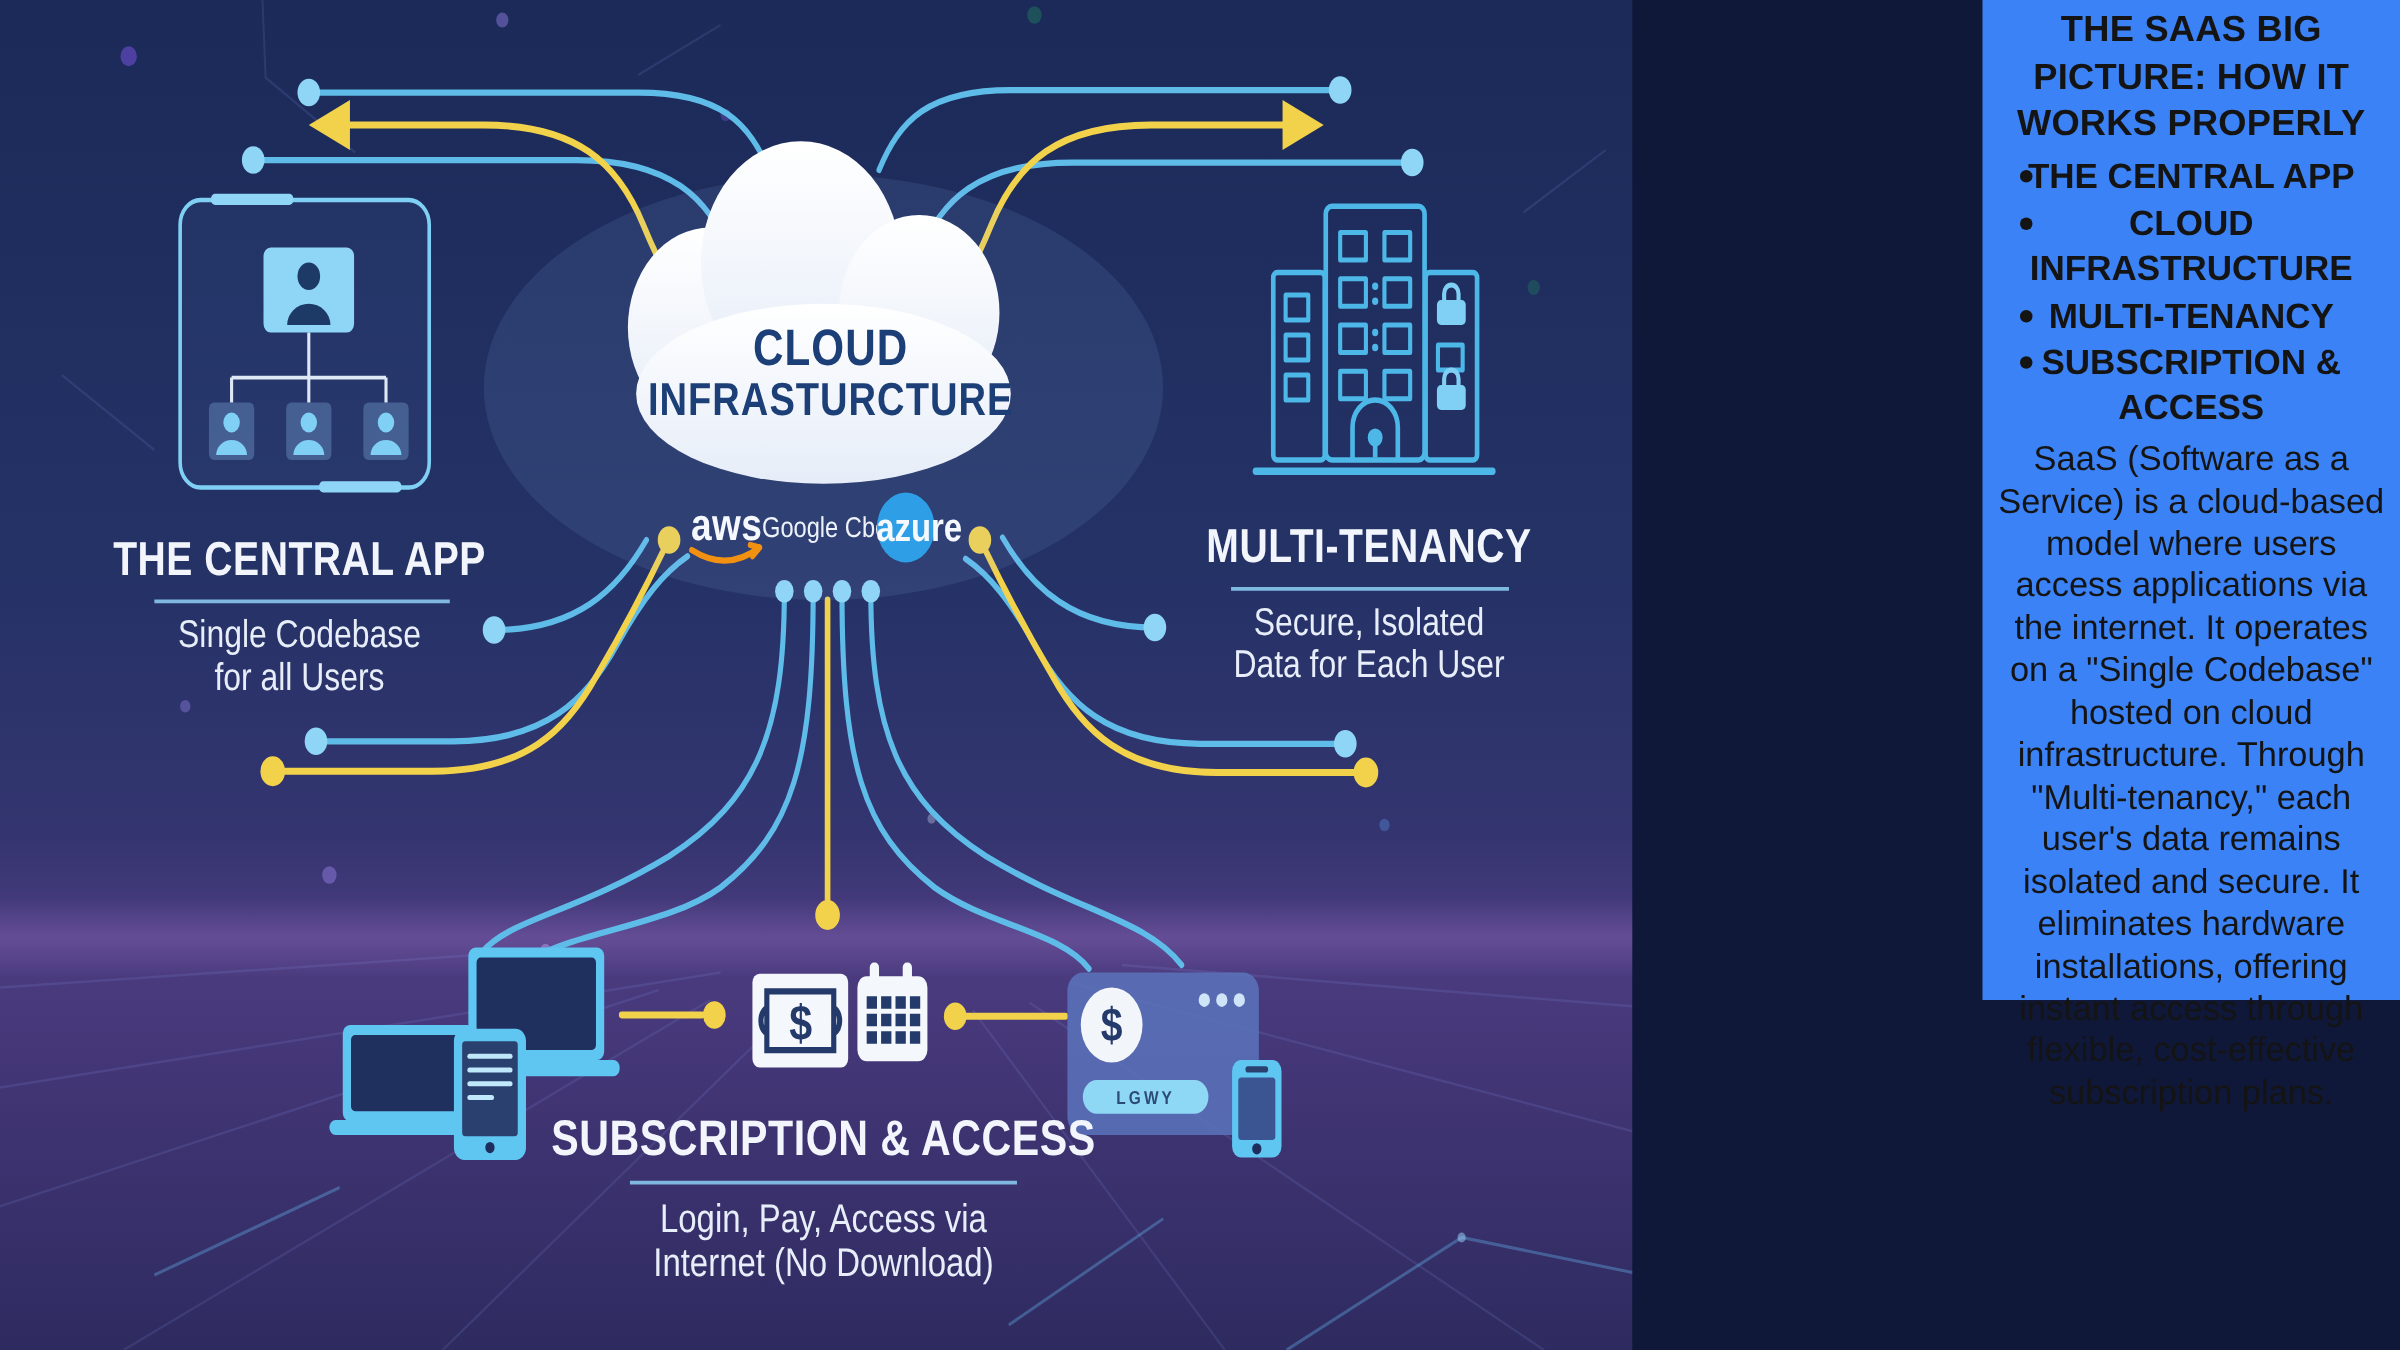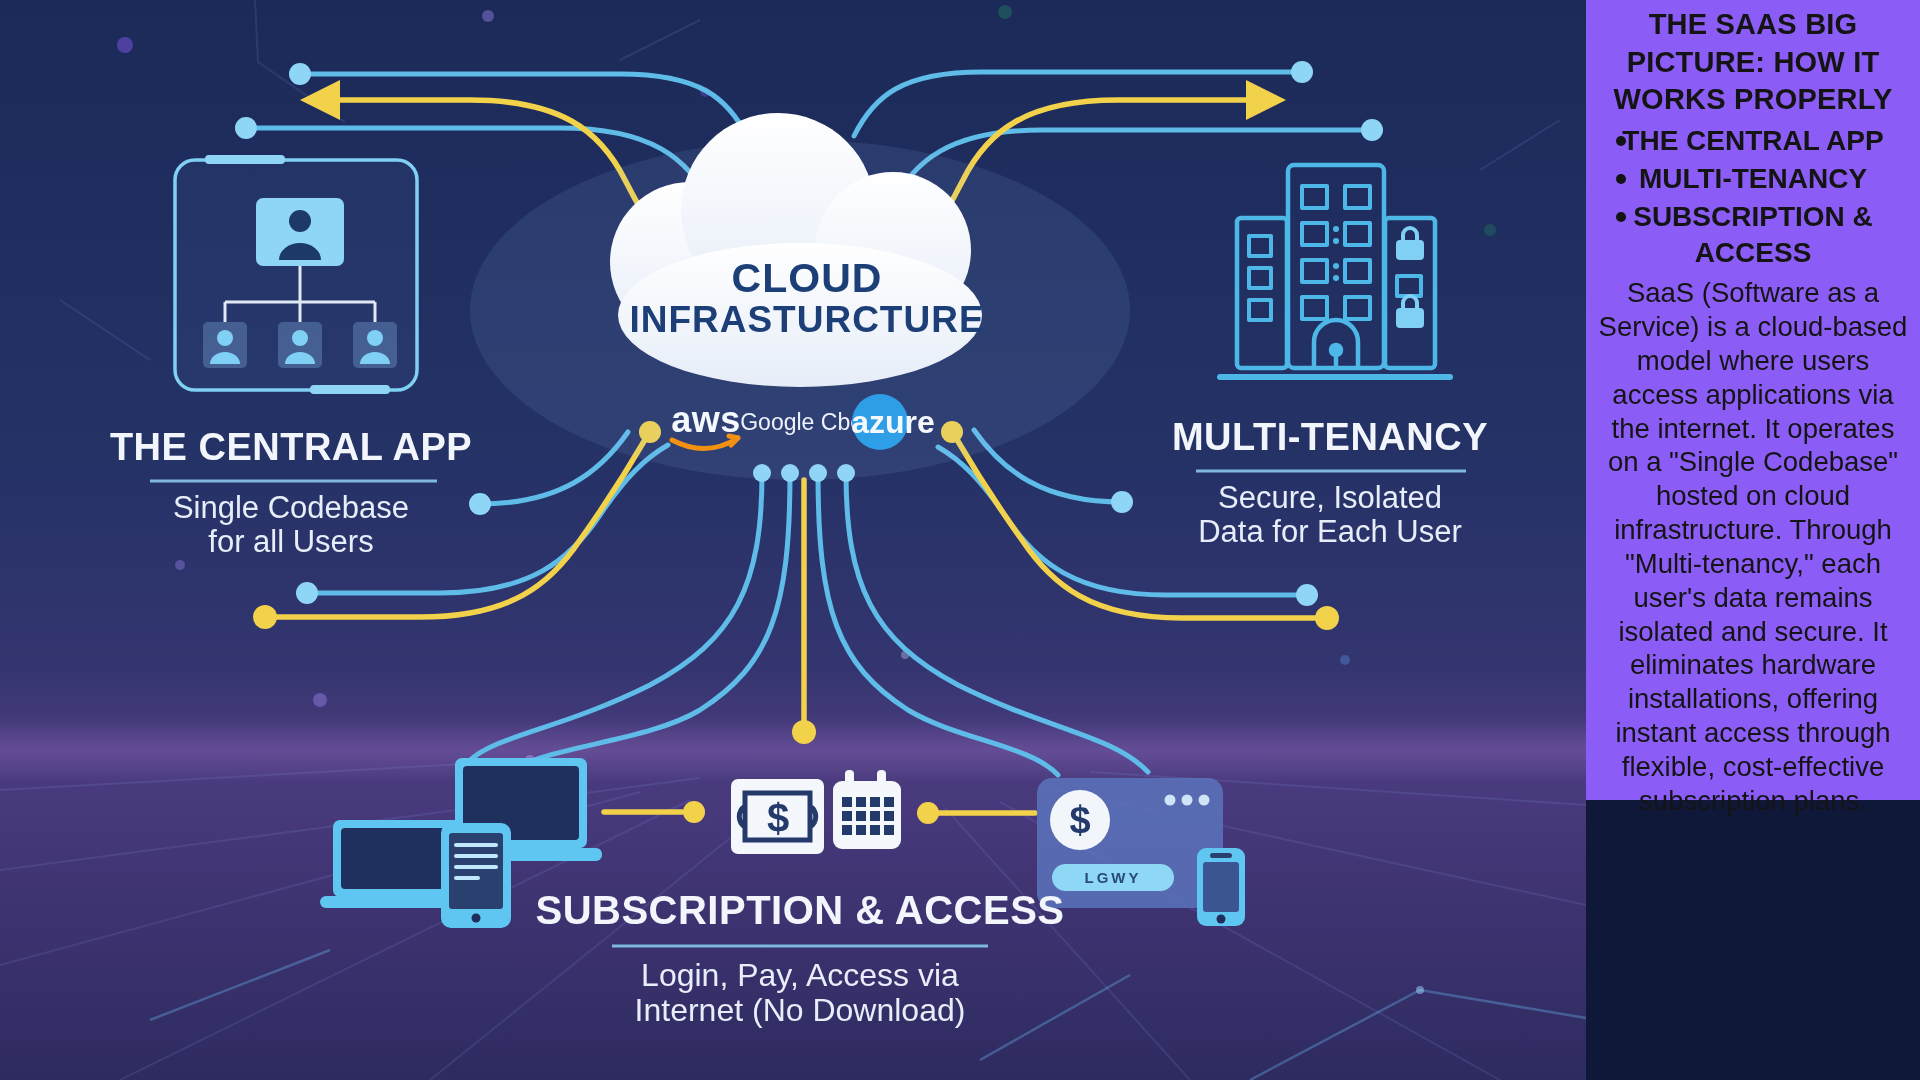"THE SAAS BIG PICTURE: HOW" .panel { background: #8b5cf6 -> #3b82f6 }
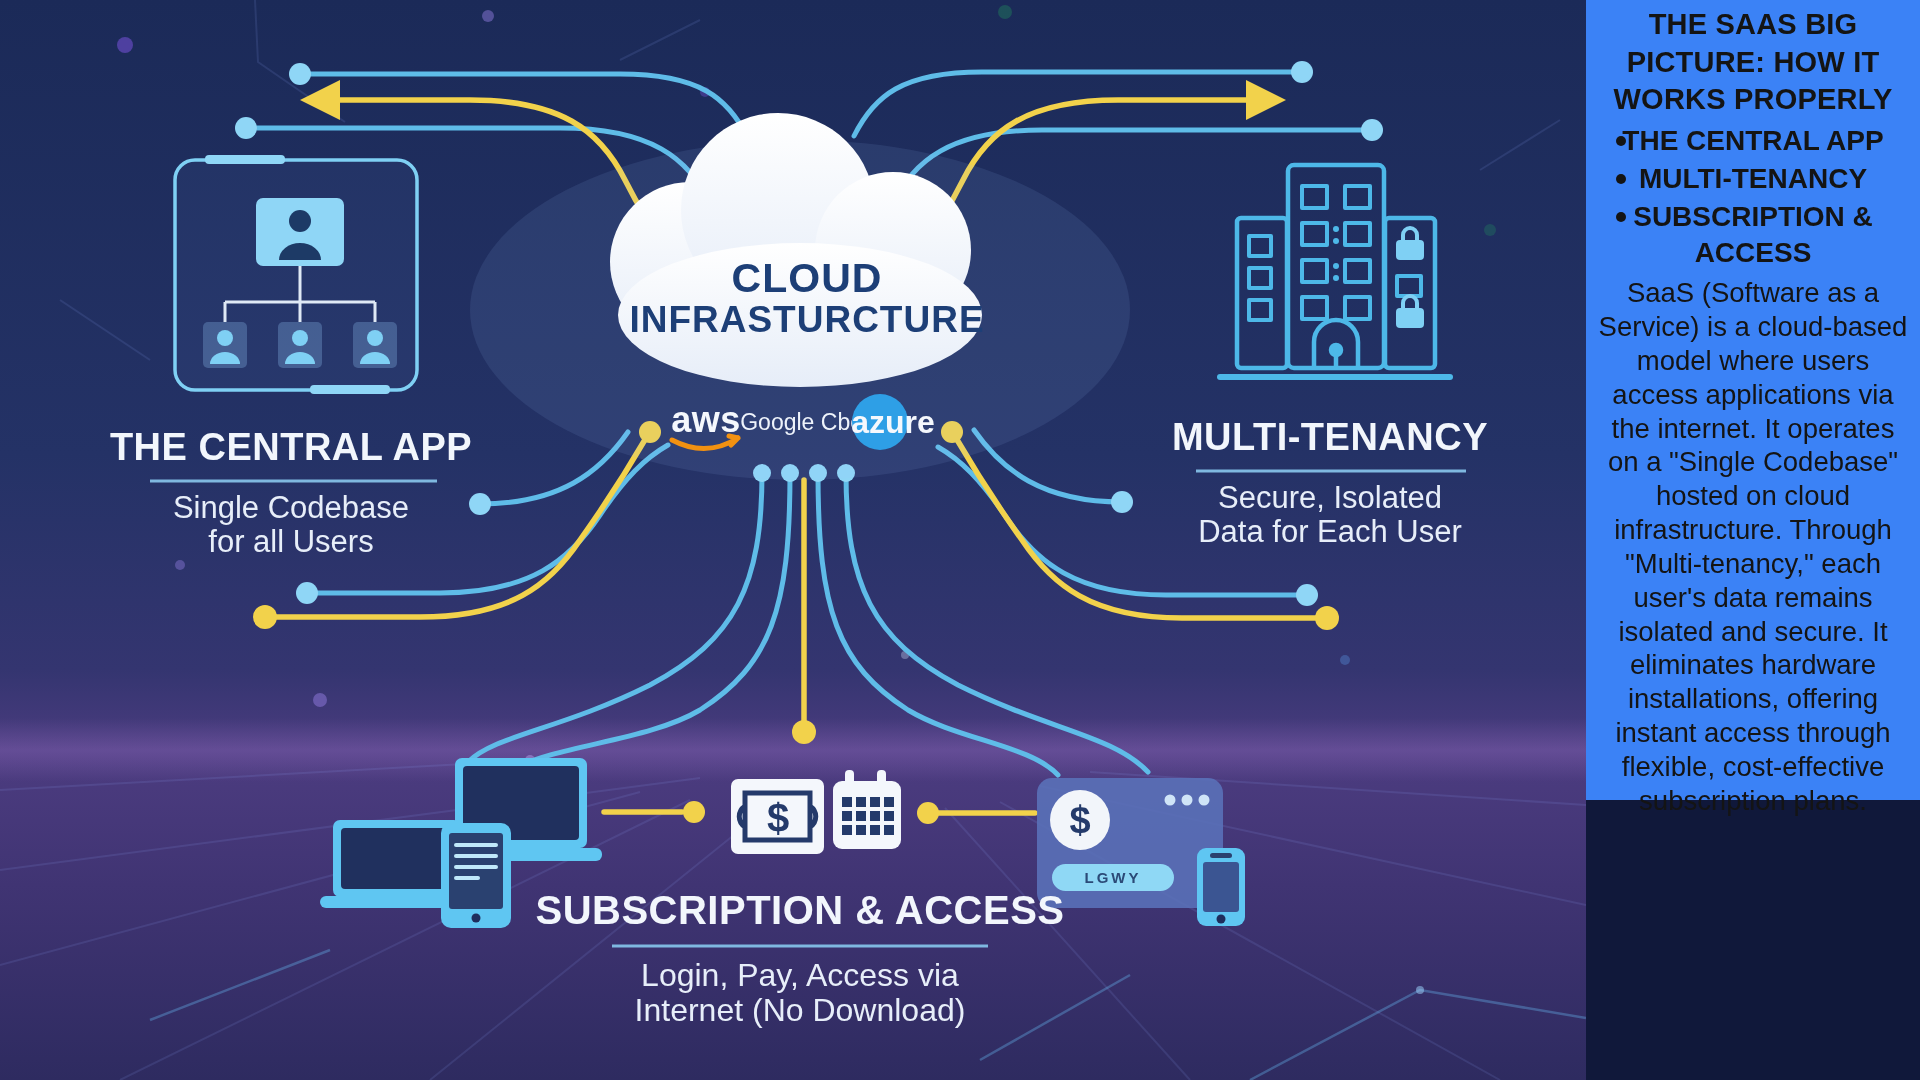"CLOUD INFRASTRUCTURE" li { html: none -> <li><span>CLOUD INFRASTRUCTURE</span></li> }
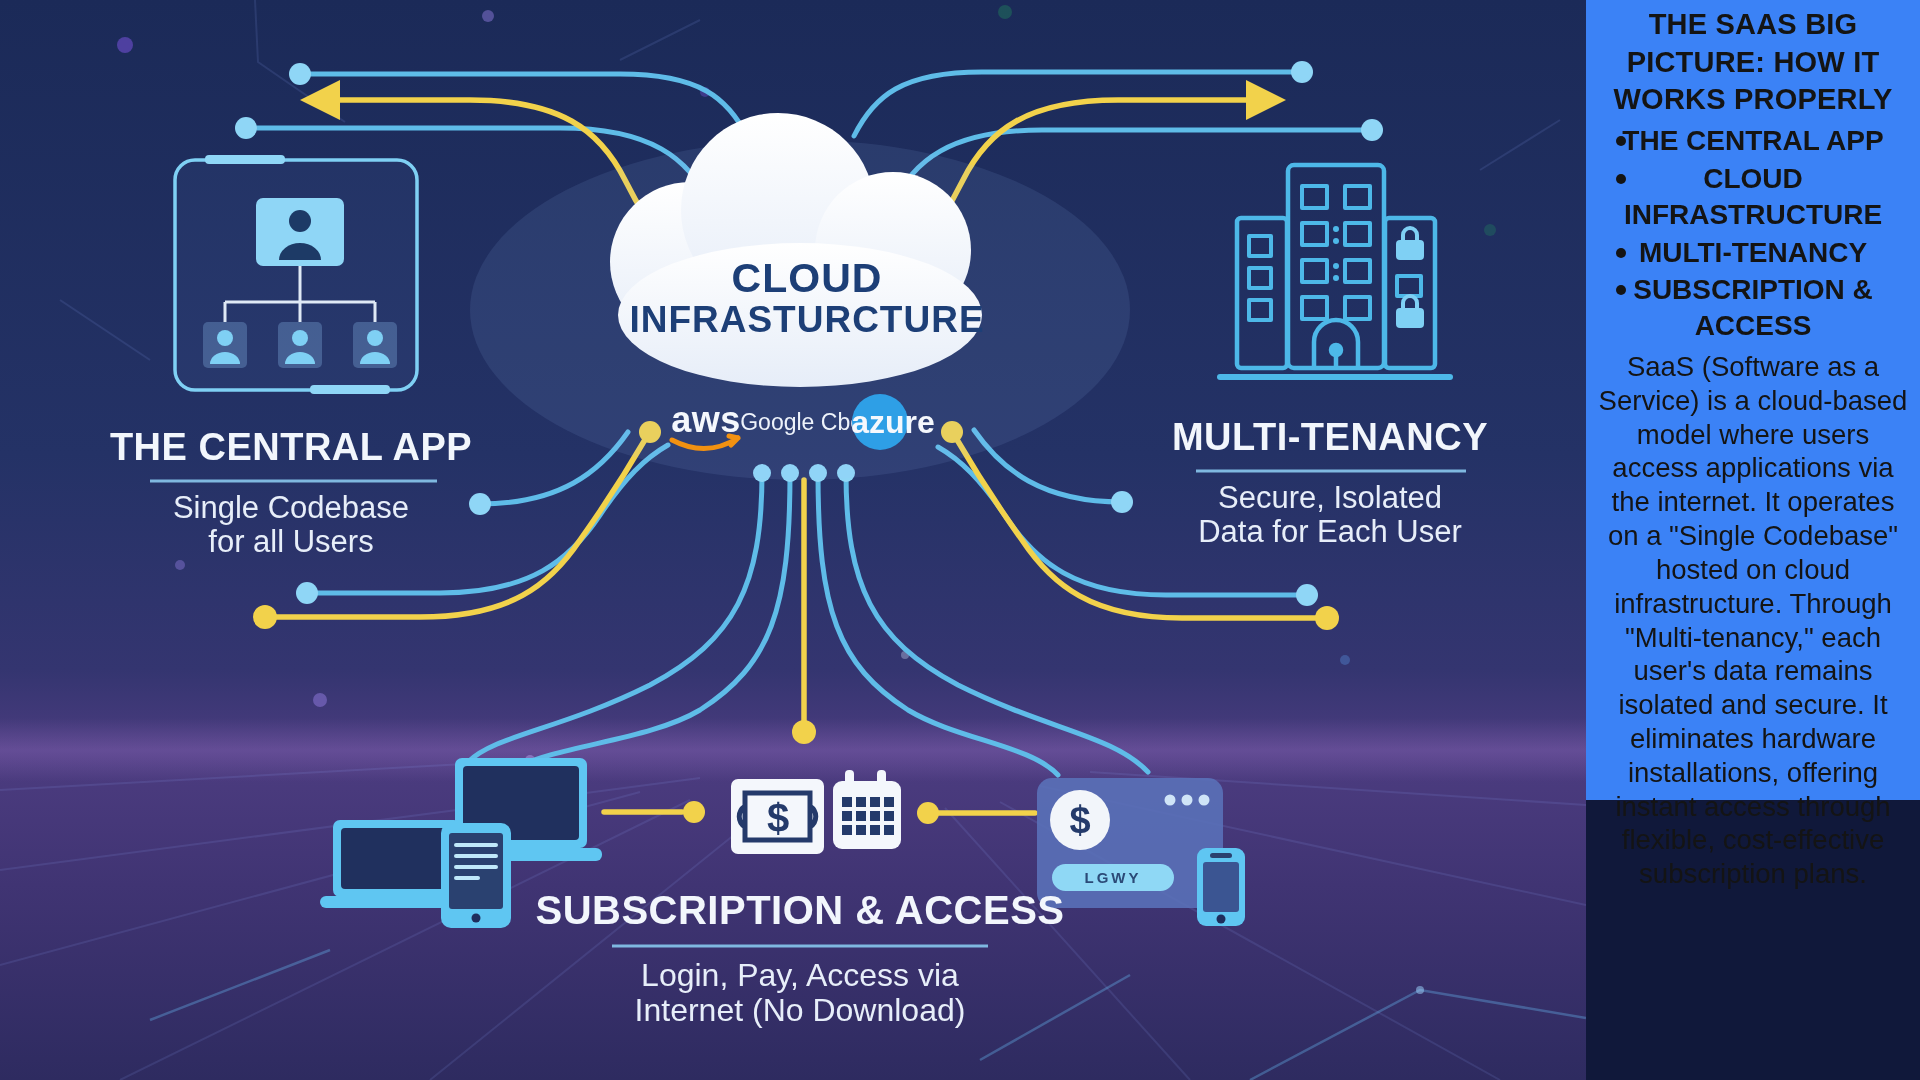"CLOUD" .diagram-wrap { width: 1586px -> 1306px }
